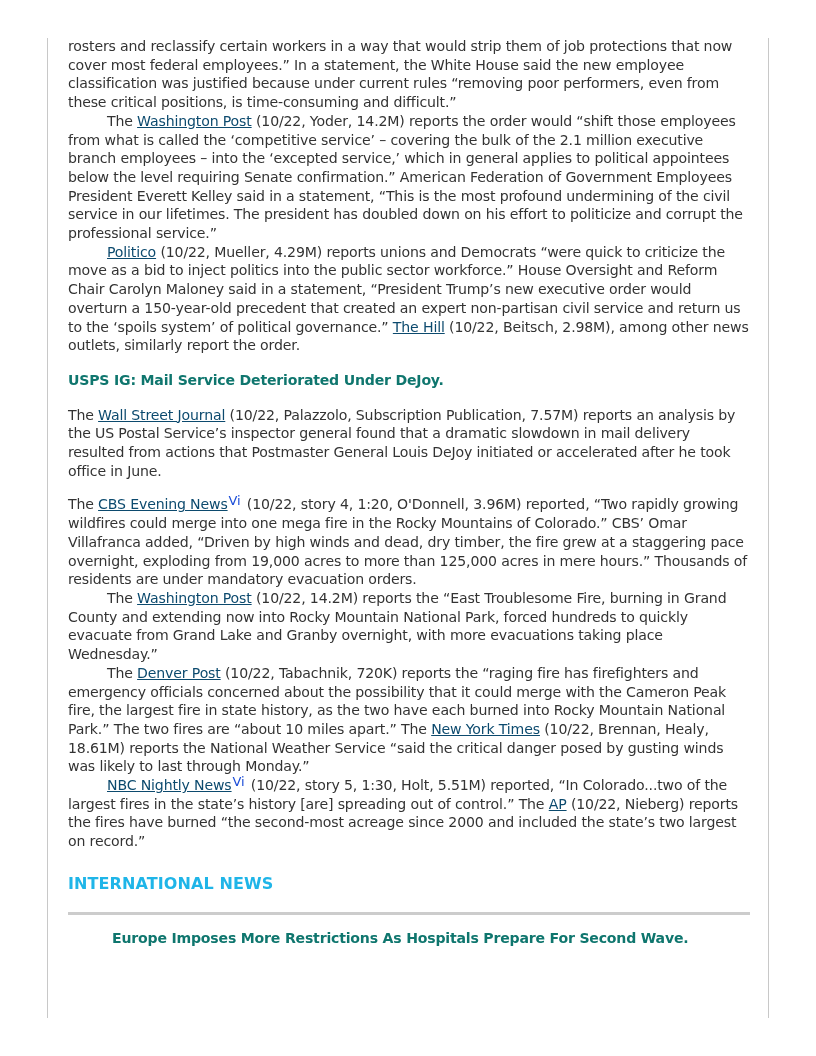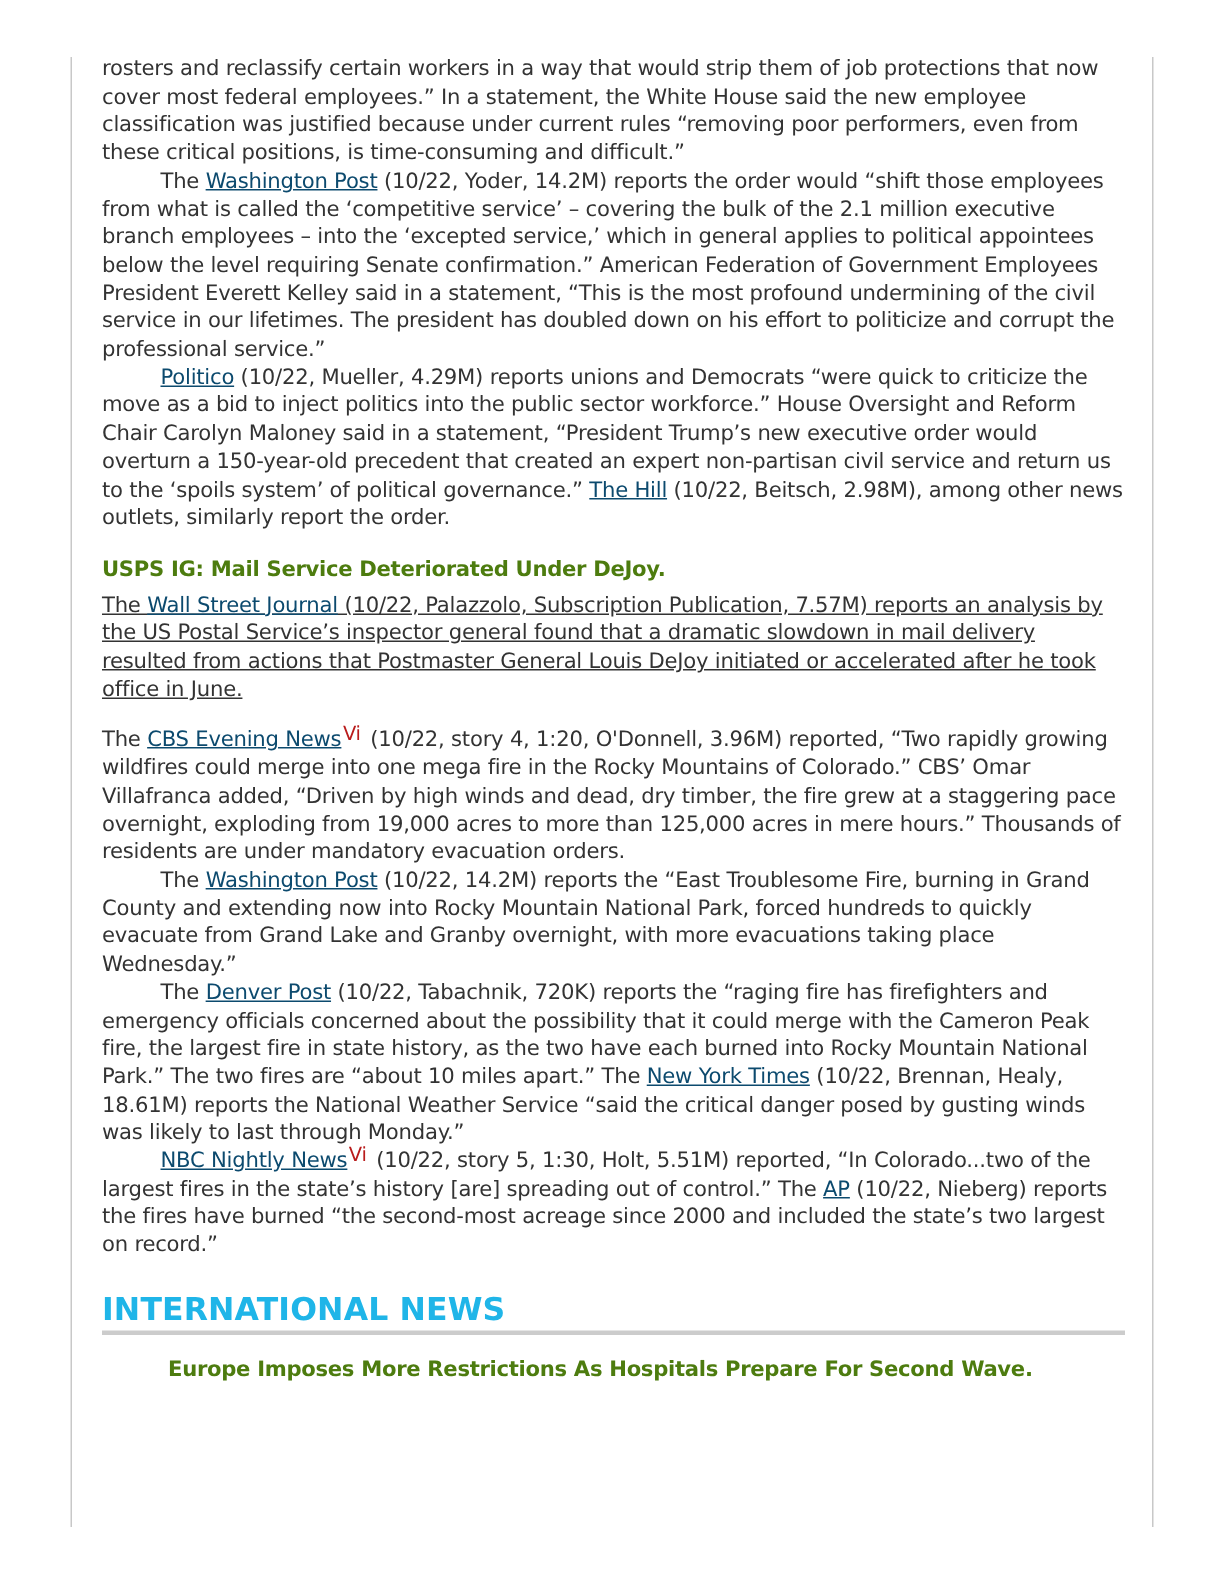"USPS IG: Mail Service Deteriorated" h3.story { color: #4d7c0f -> #0f766e }
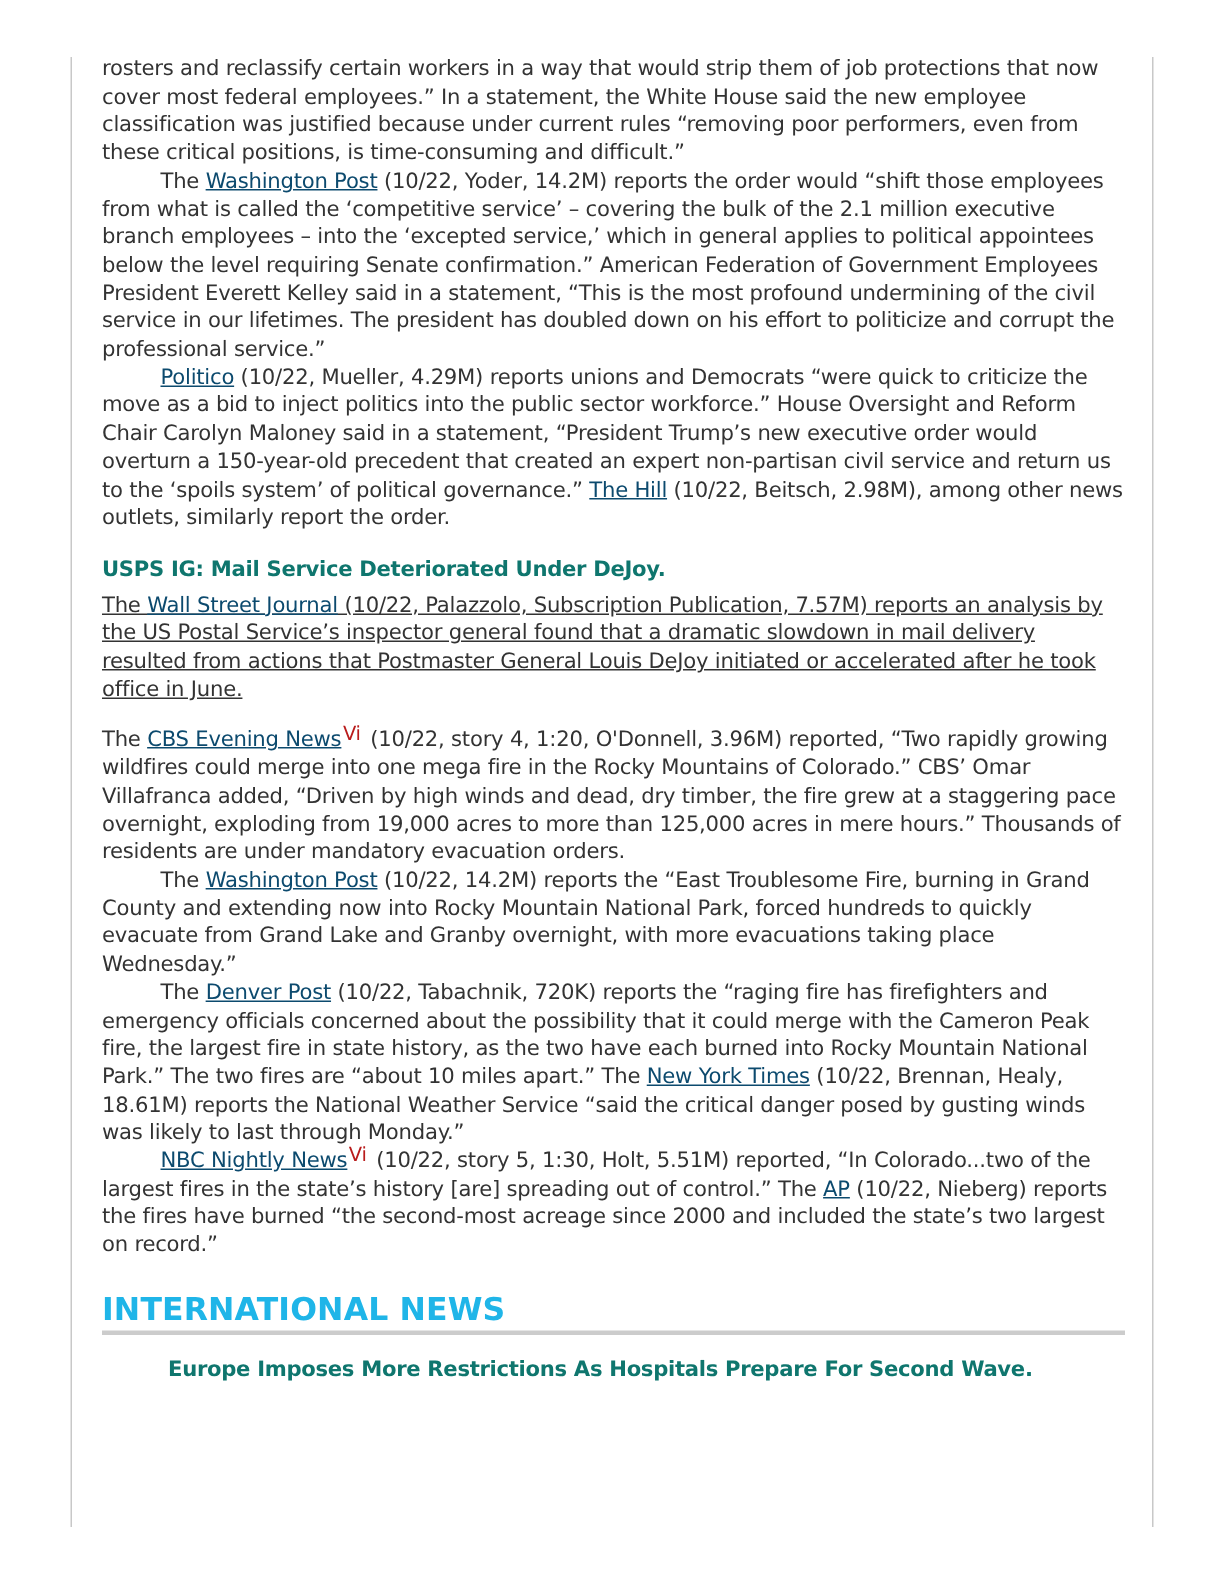"The Wall Street Journal (10/22," p { margin-top: 5px -> 16px; text-decoration: underline -> none }
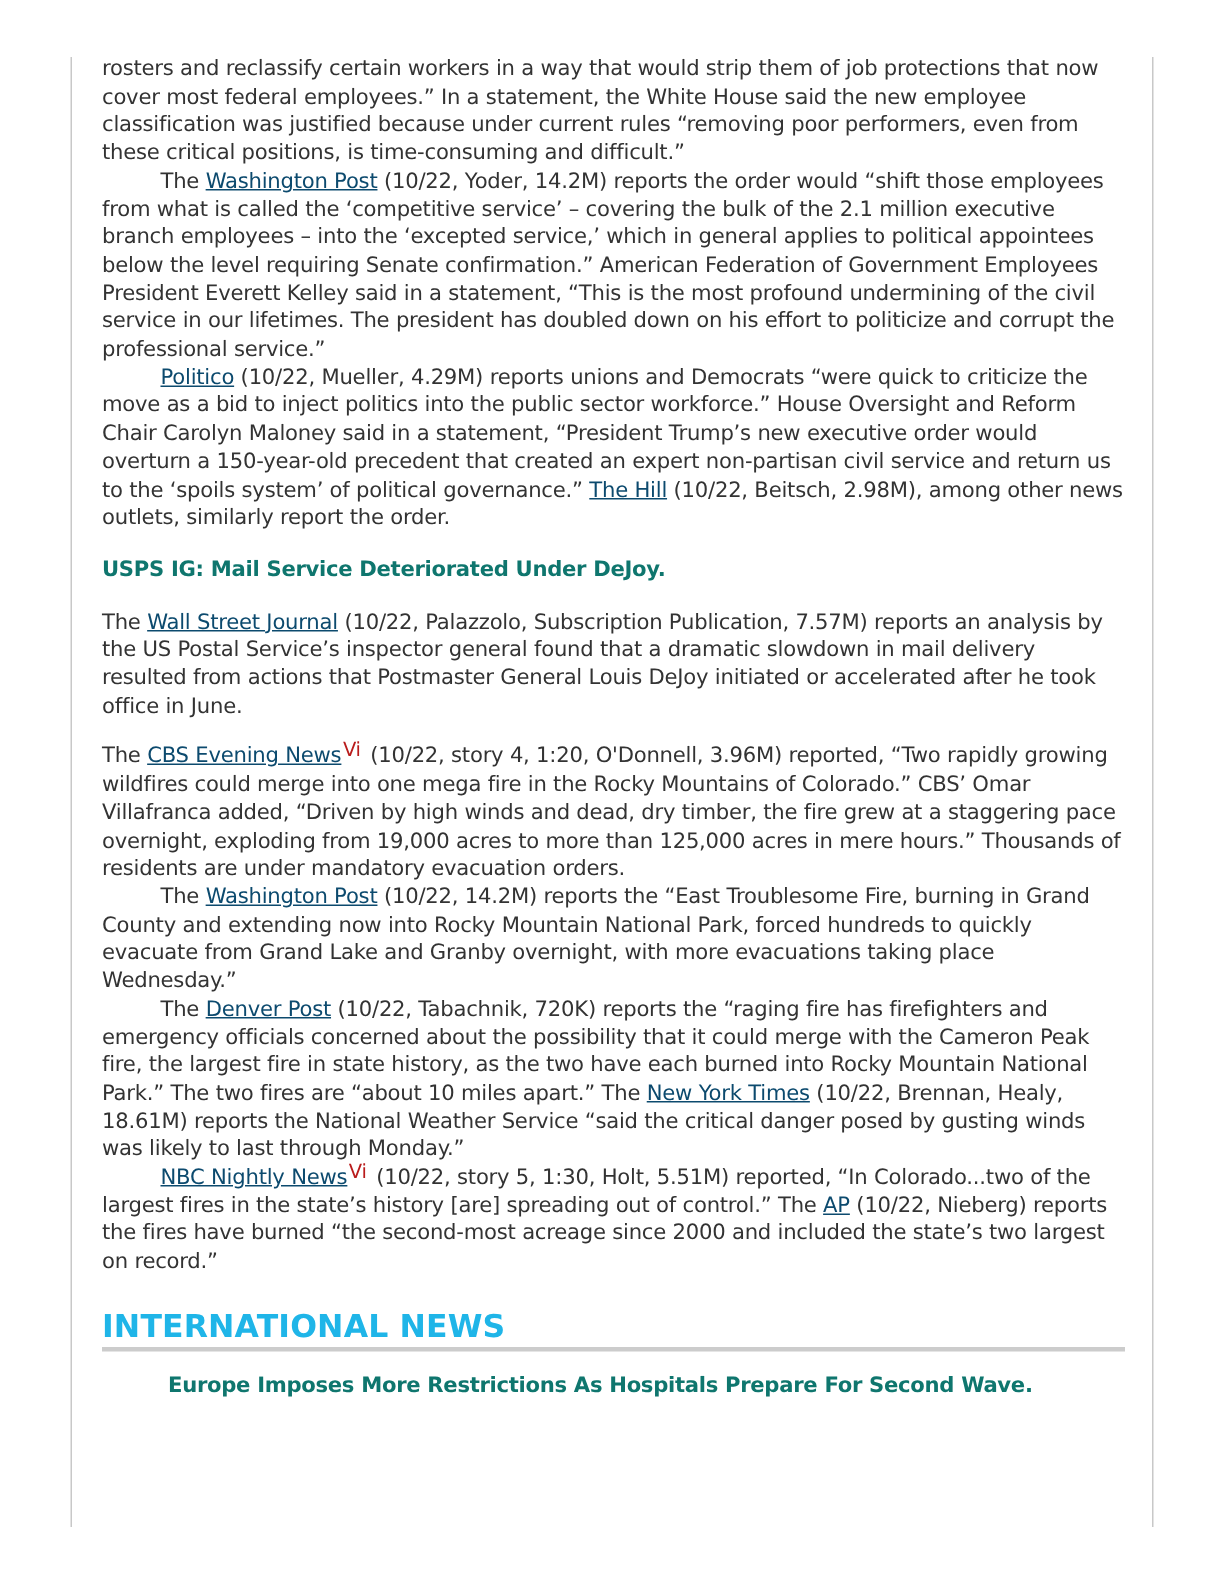"Vi" sup.vi { color: #b91c1c -> #1d4ed8 }
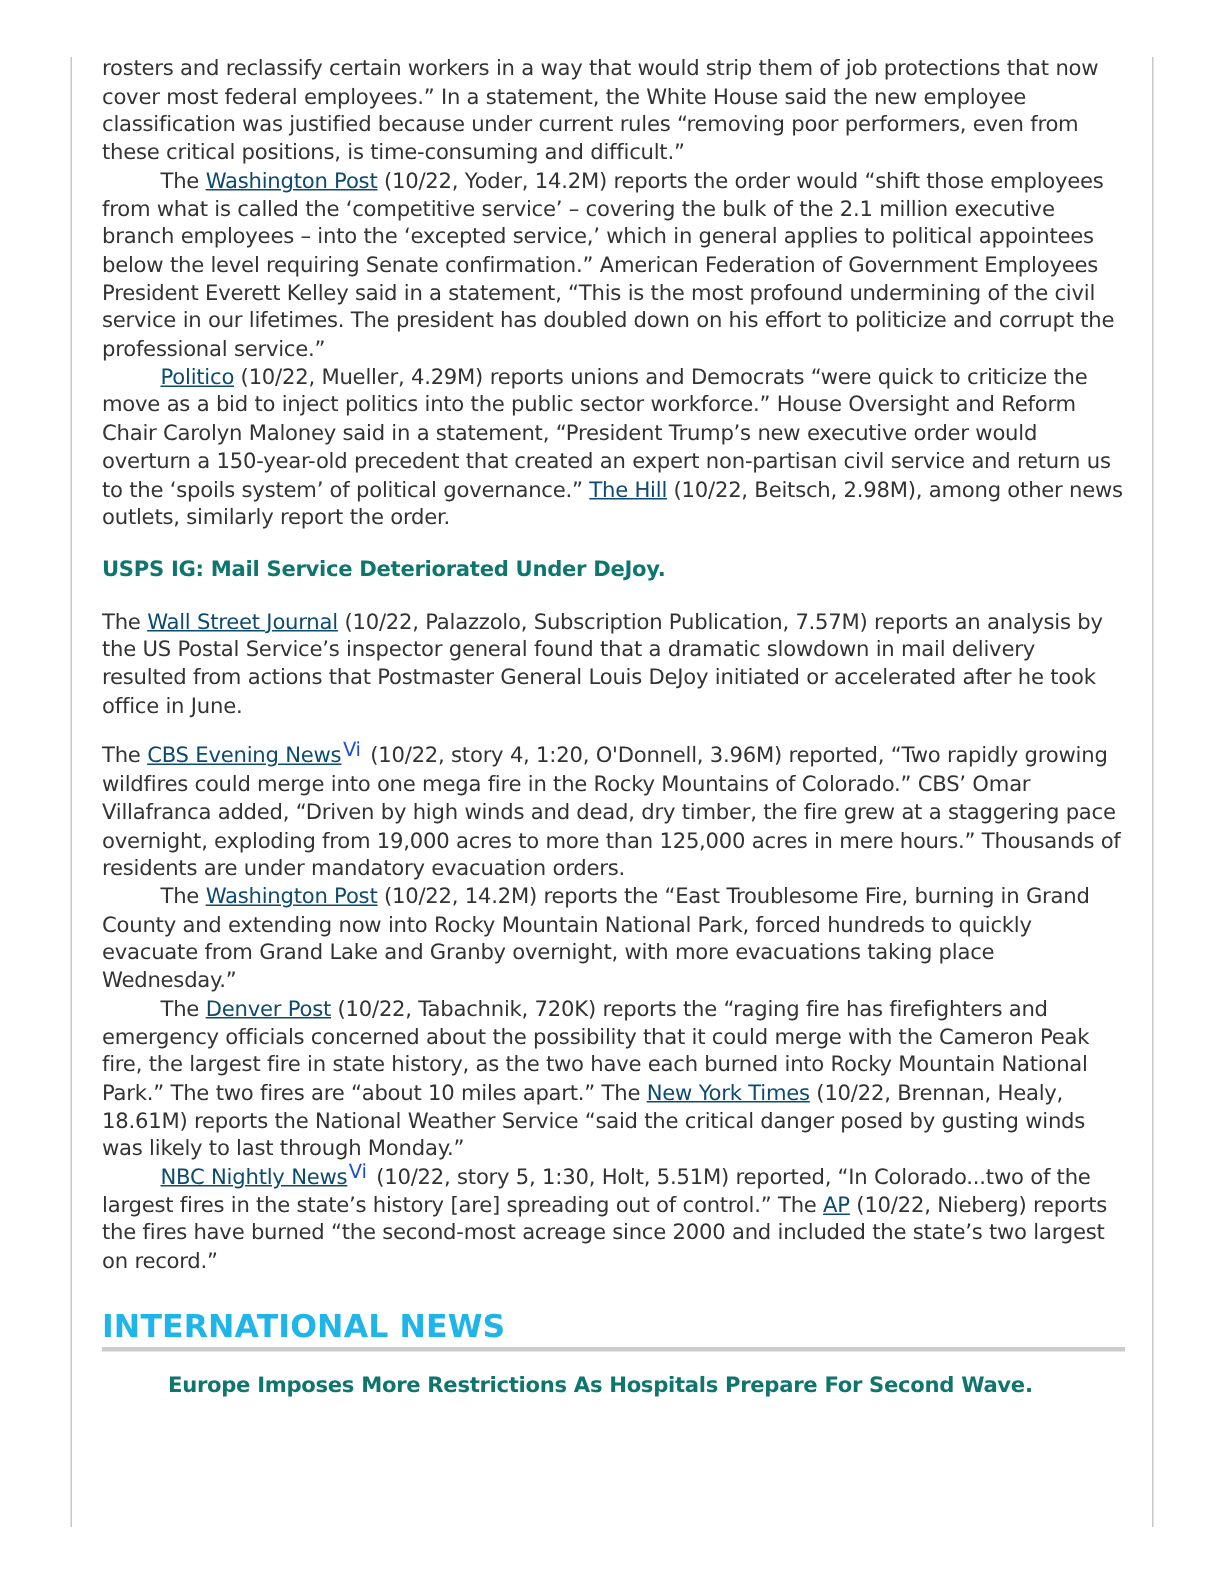"INTERNATIONAL NEWS" h2.section { font-size: 21px -> 16px; padding-bottom: 4px -> 18px }
